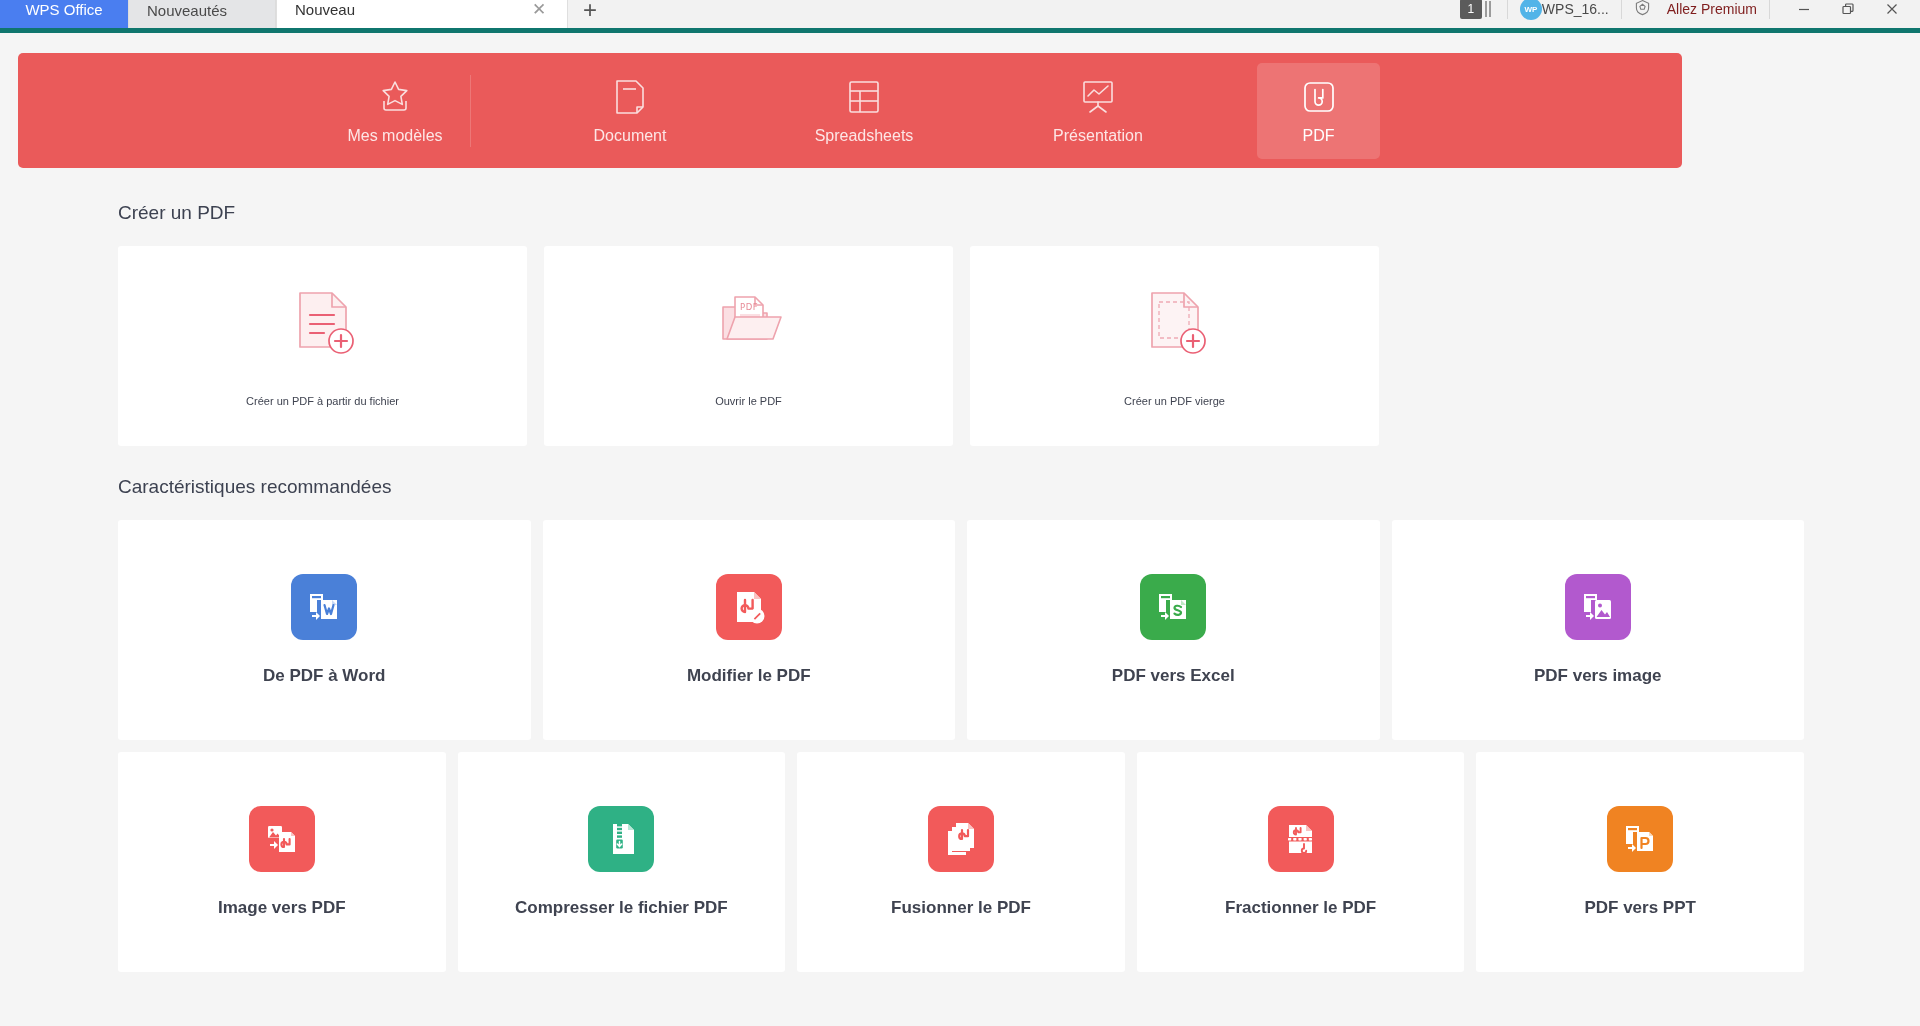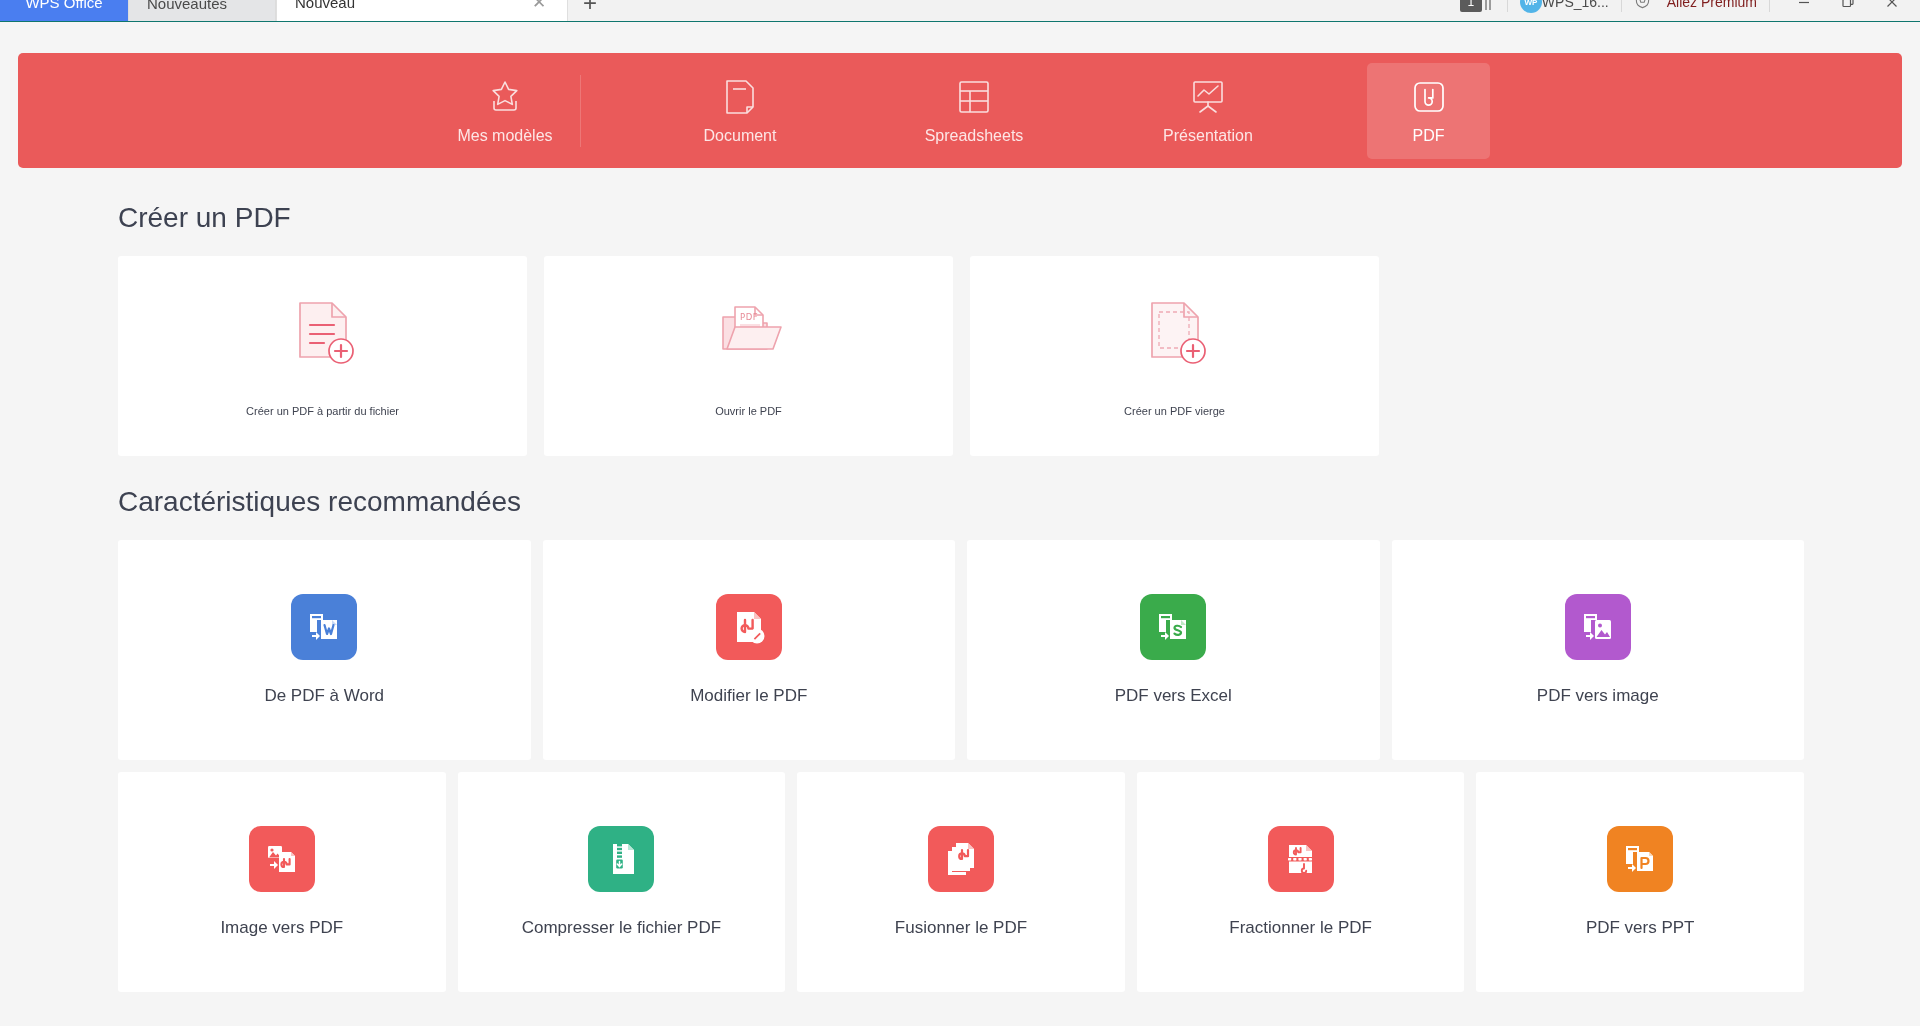"WPS Office" .titlebar { border-bottom: 1px solid #0f766e -> 5px solid #0f766e; height: 22px -> 33px }
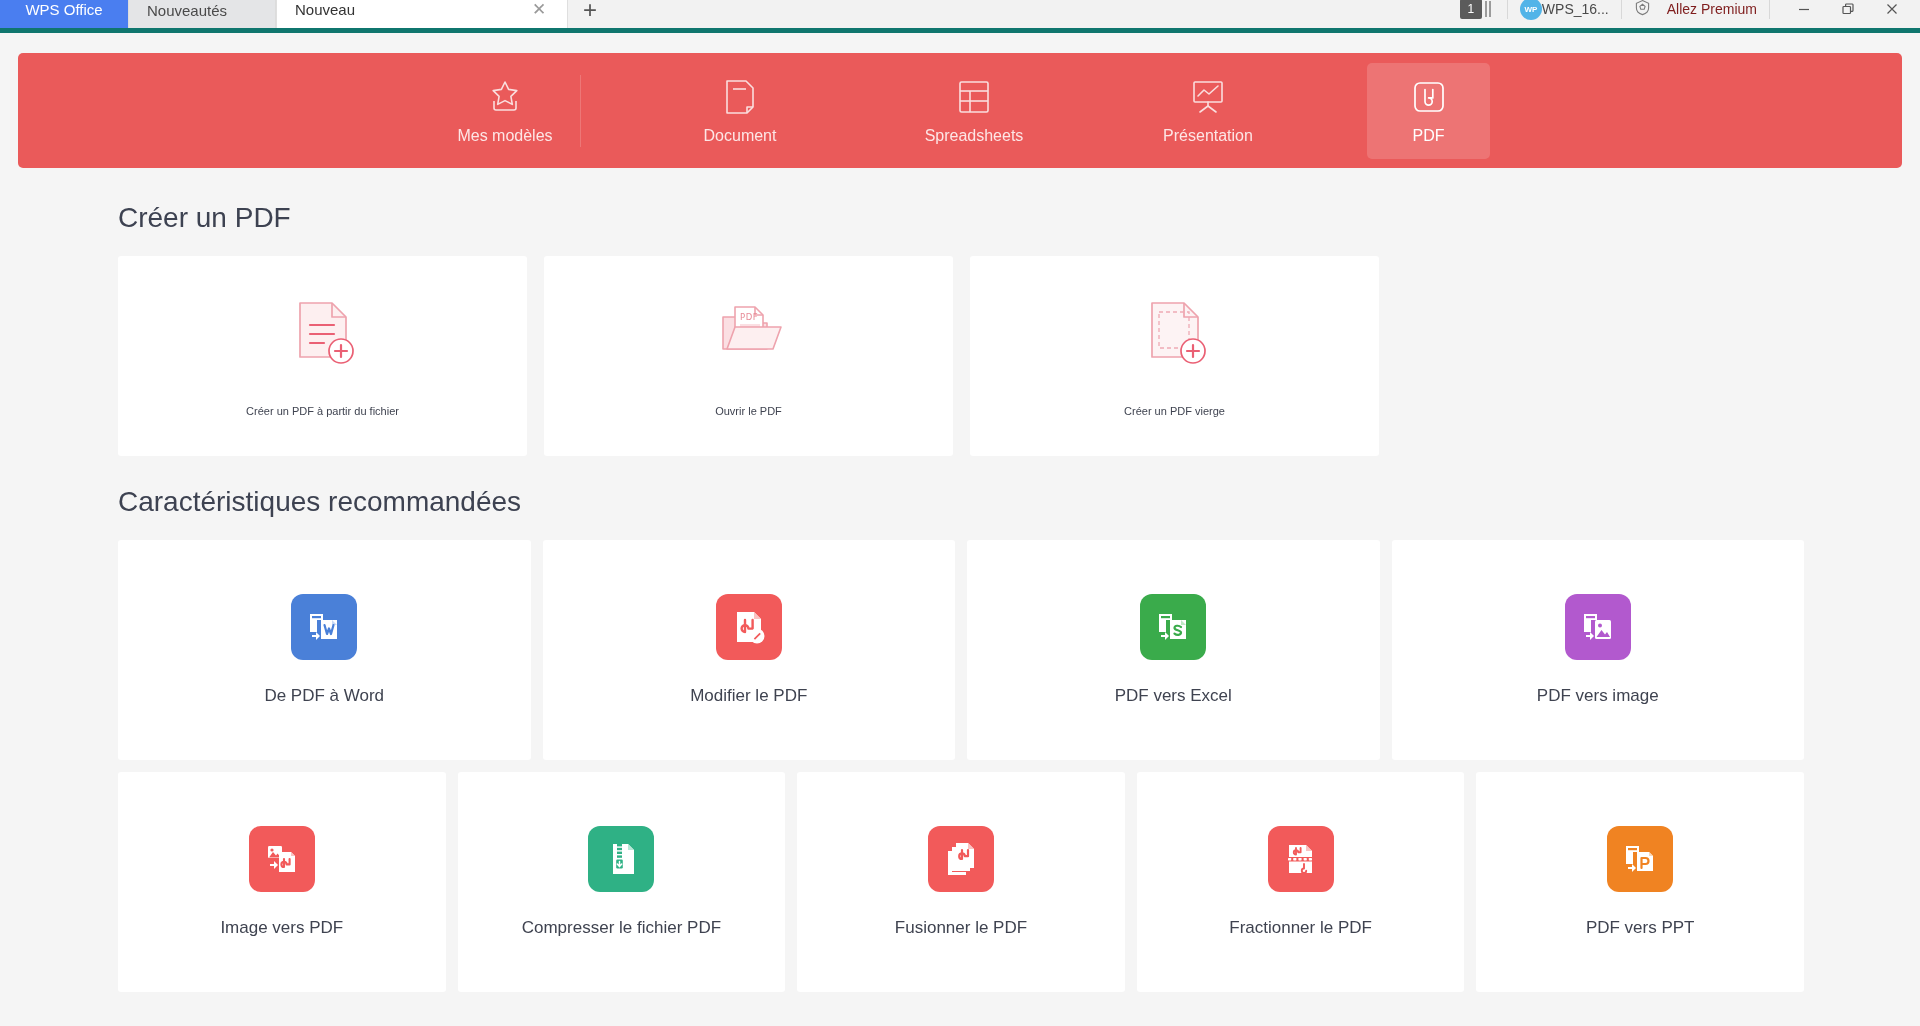"Mes modèles" .banner { width: 1884px -> 1664px }
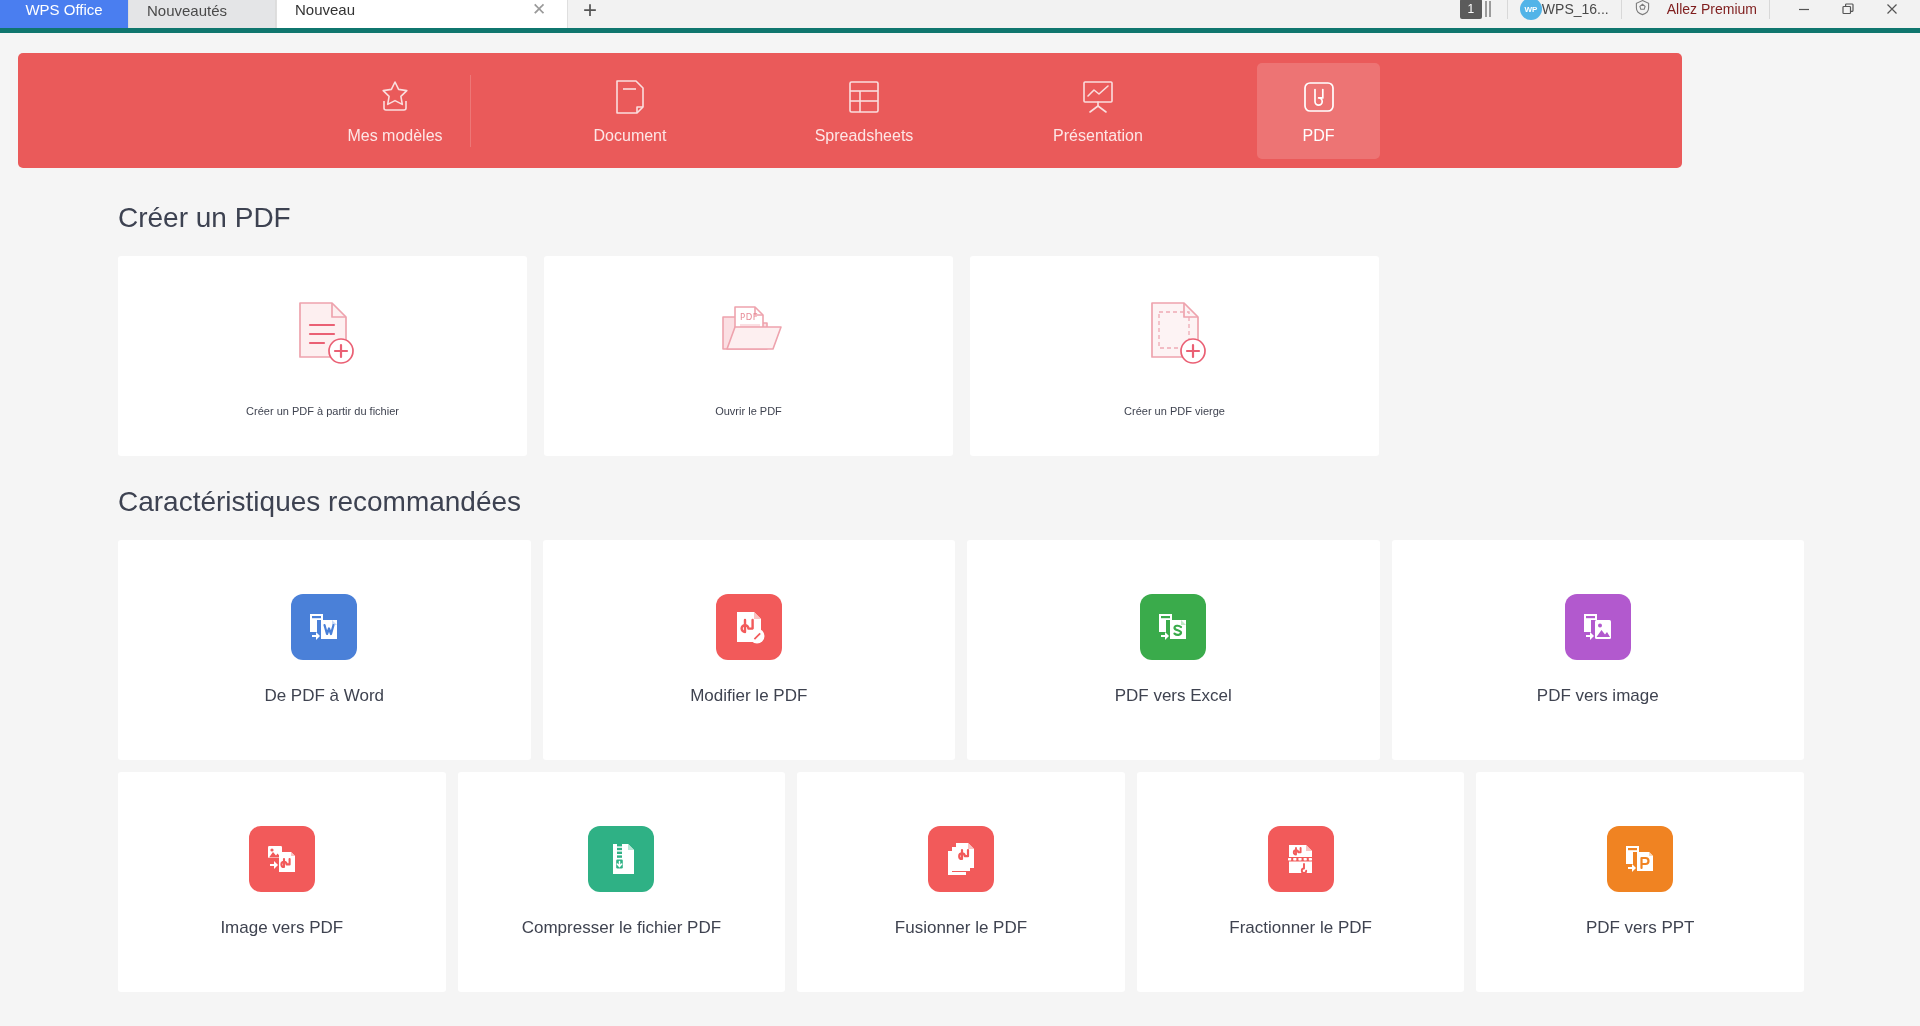"Créer un PDF" .section-title { font-size: 28px -> 19px }
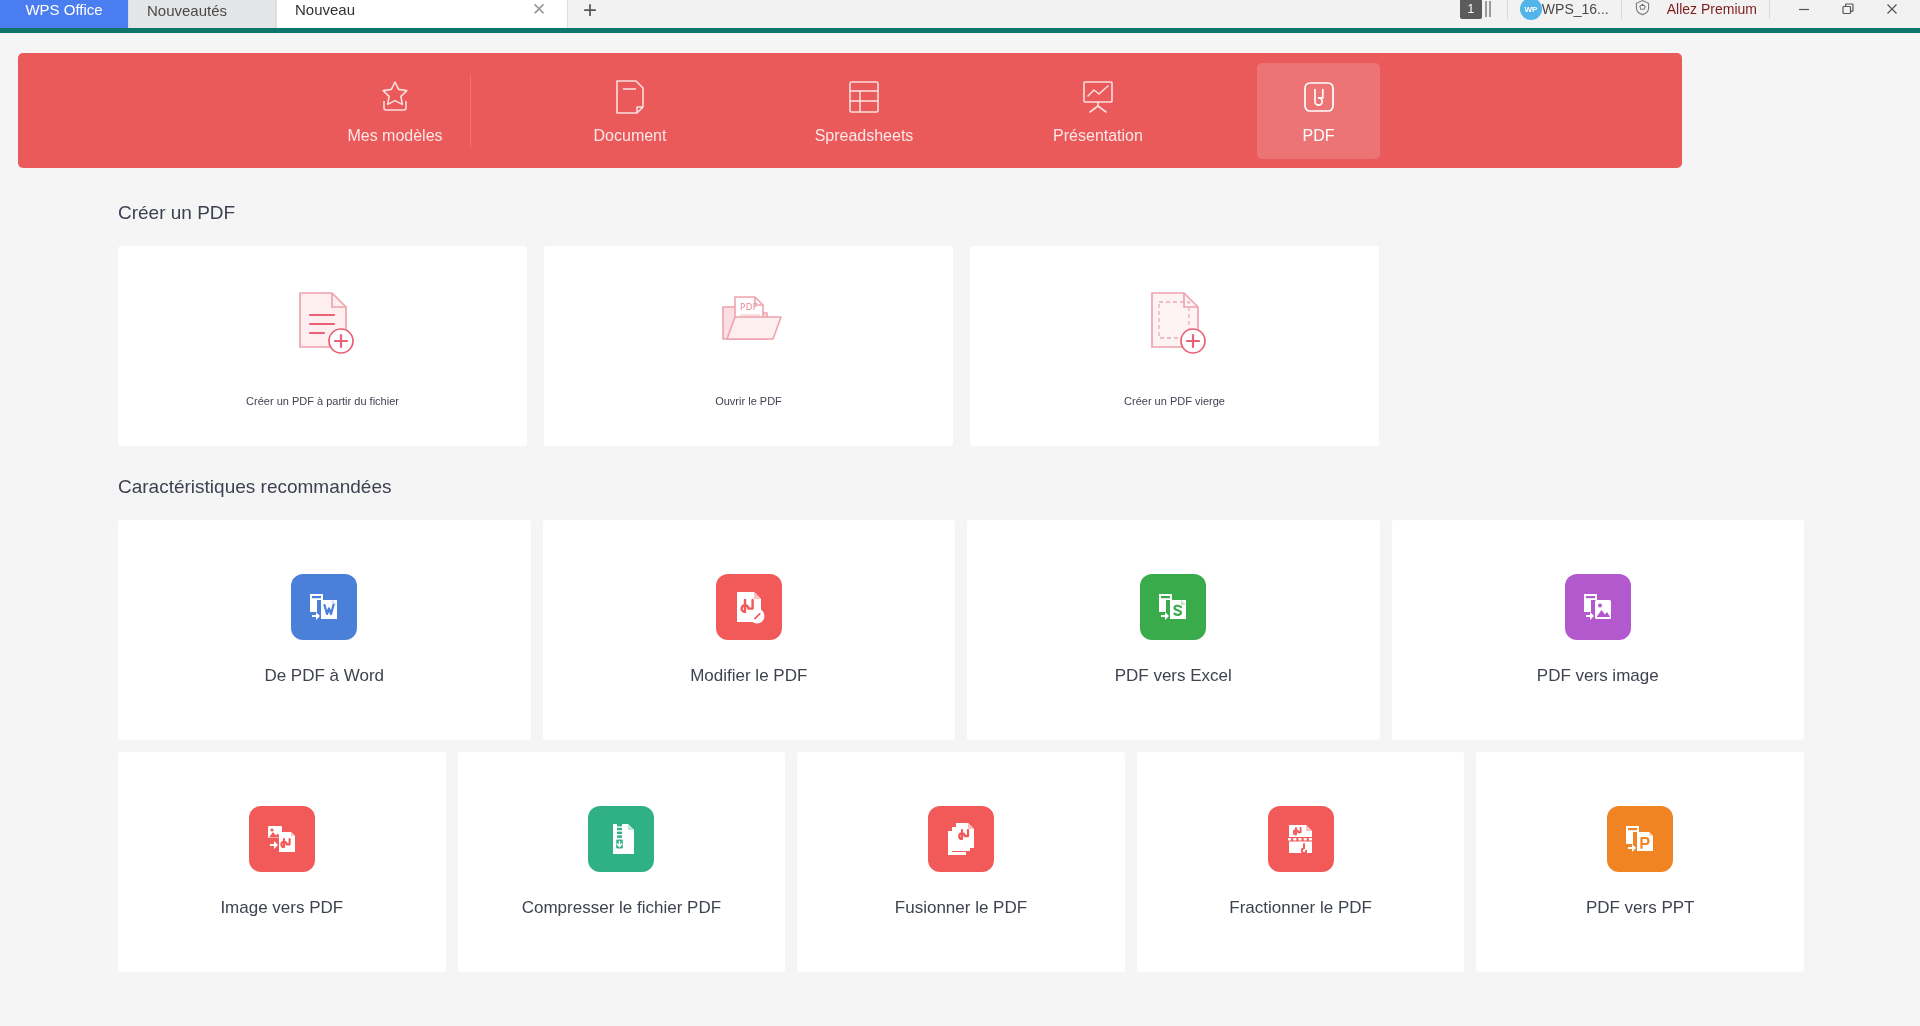"De PDF à Word" .feat-card { font-weight: none -> bold }
